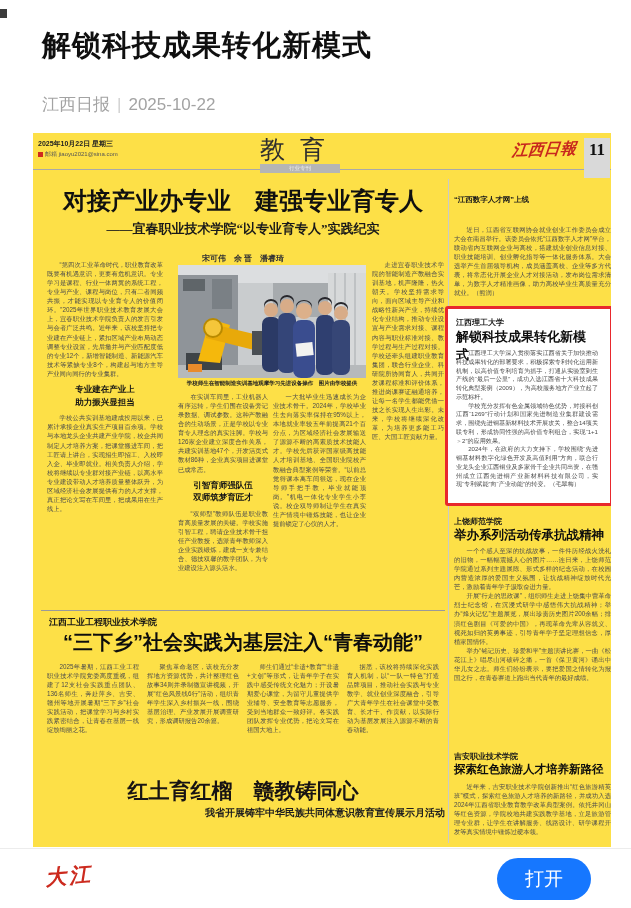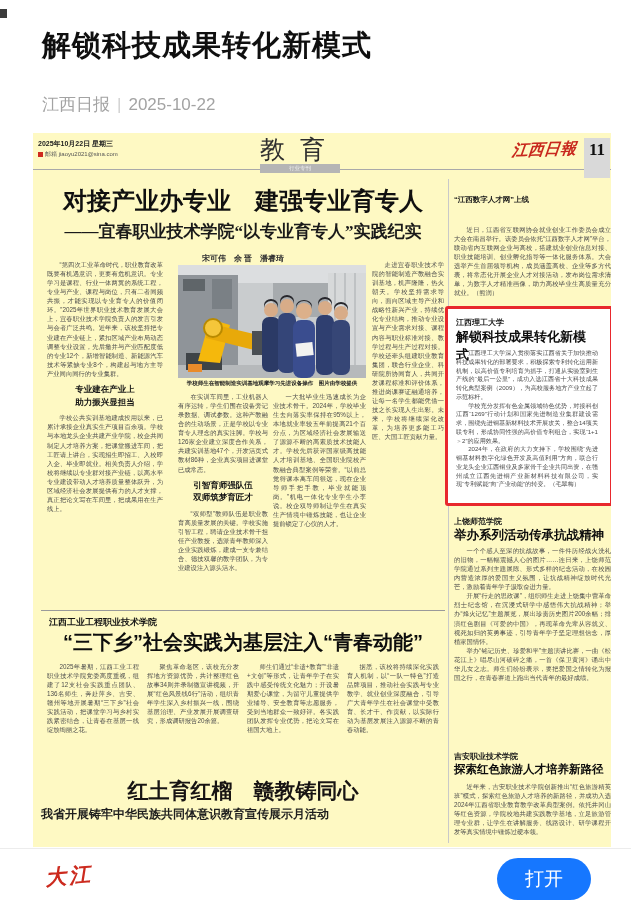"教育" .paper { background: #fef9c3 -> #fde047 }
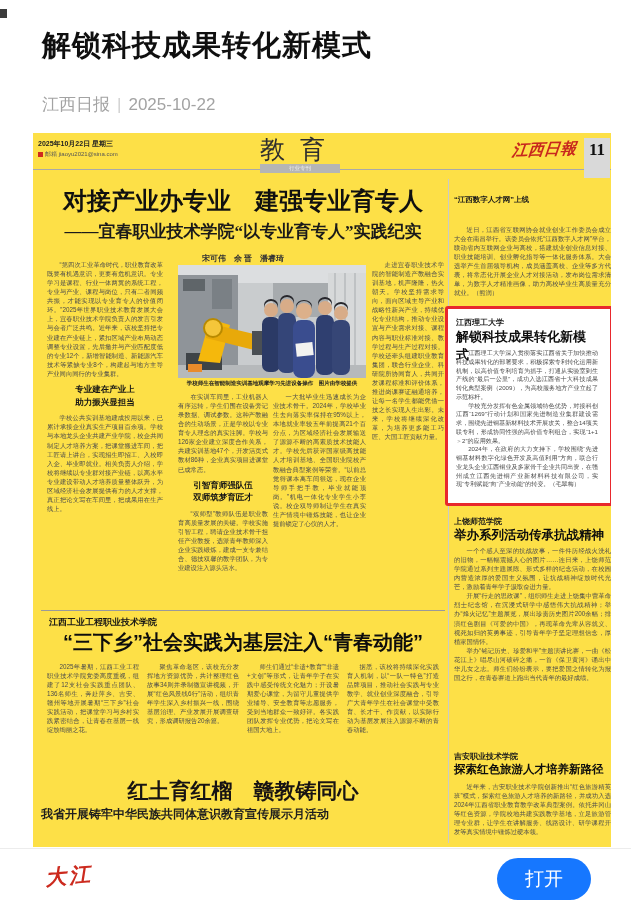"——宜春职业技术学院“以专业育专人”实践纪实" .ma-sub { font-size: 17px -> 13px }
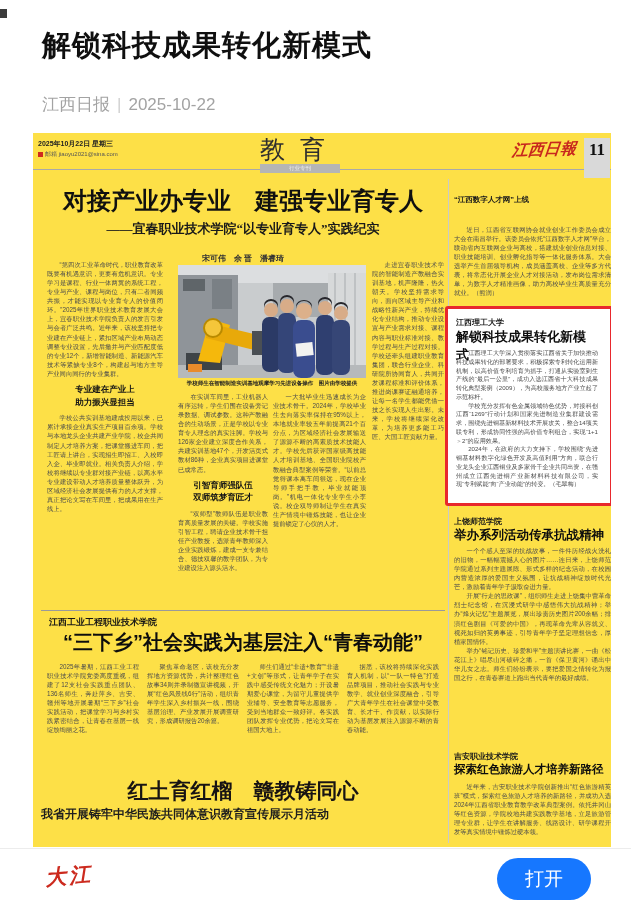"我省开展铸牢中华民族共同体意识教育宣传展示月活动" .band-sub { font-size: 12px -> 10px; text-align: left -> right }
